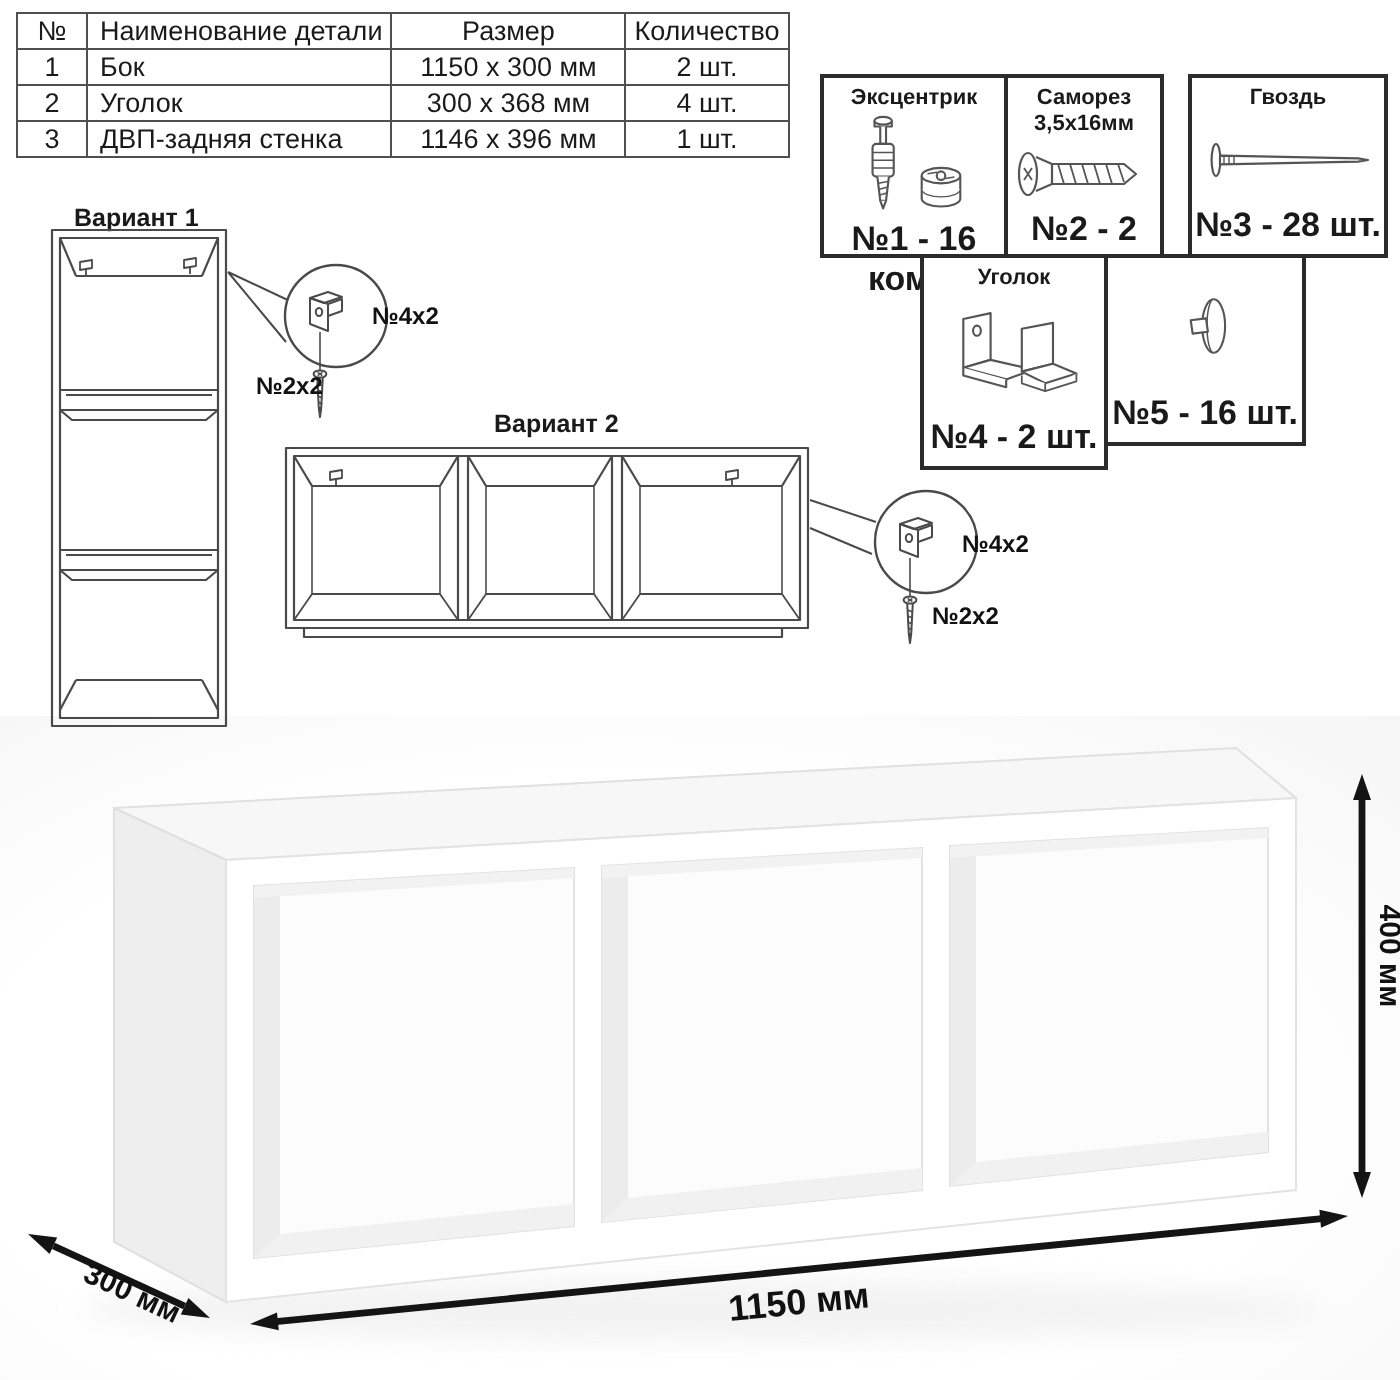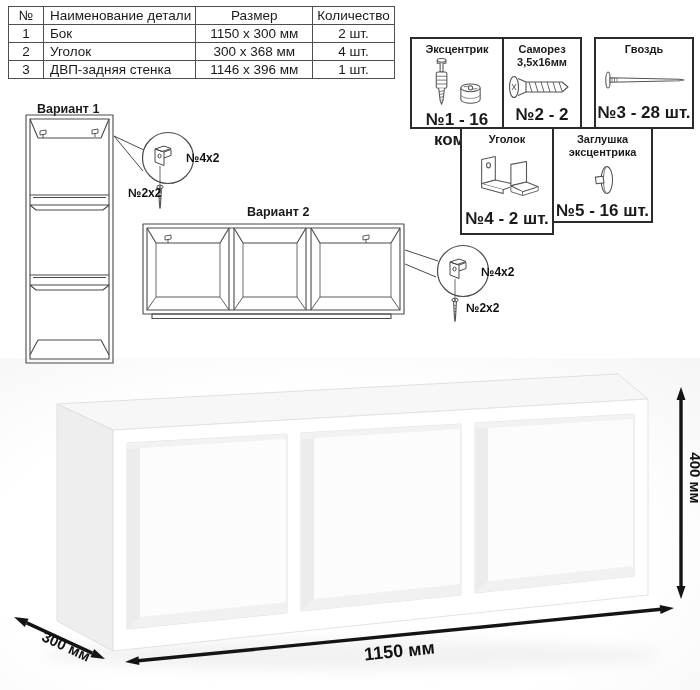"Заглушка эксцентрика" div.hw-title { html: <div>Заглушка эксцентрика</div> -> none }
